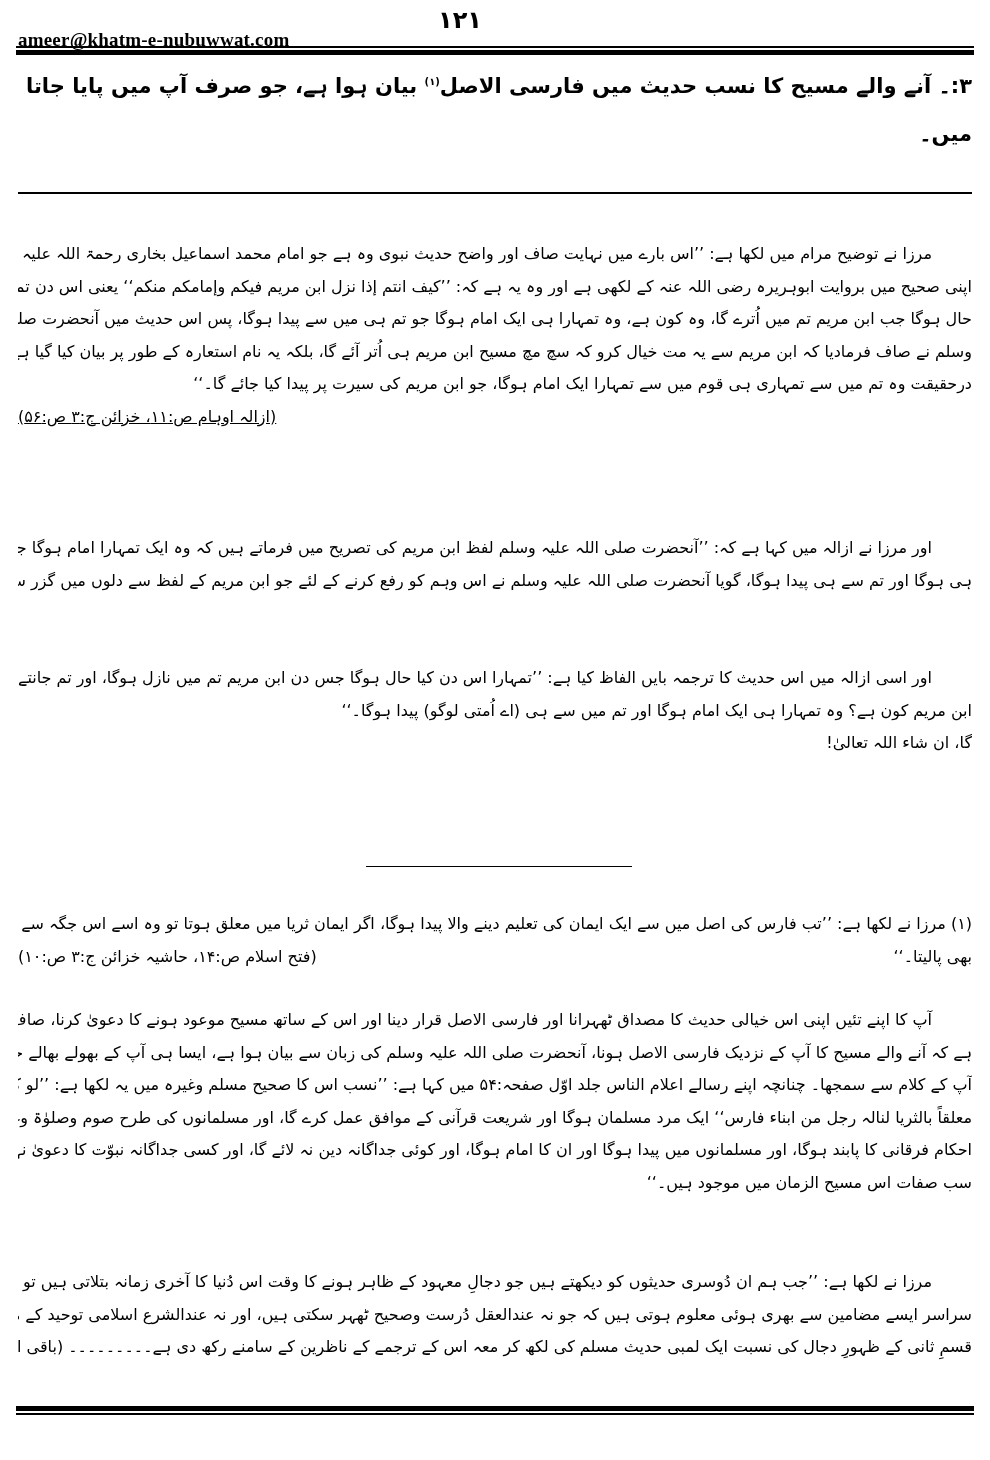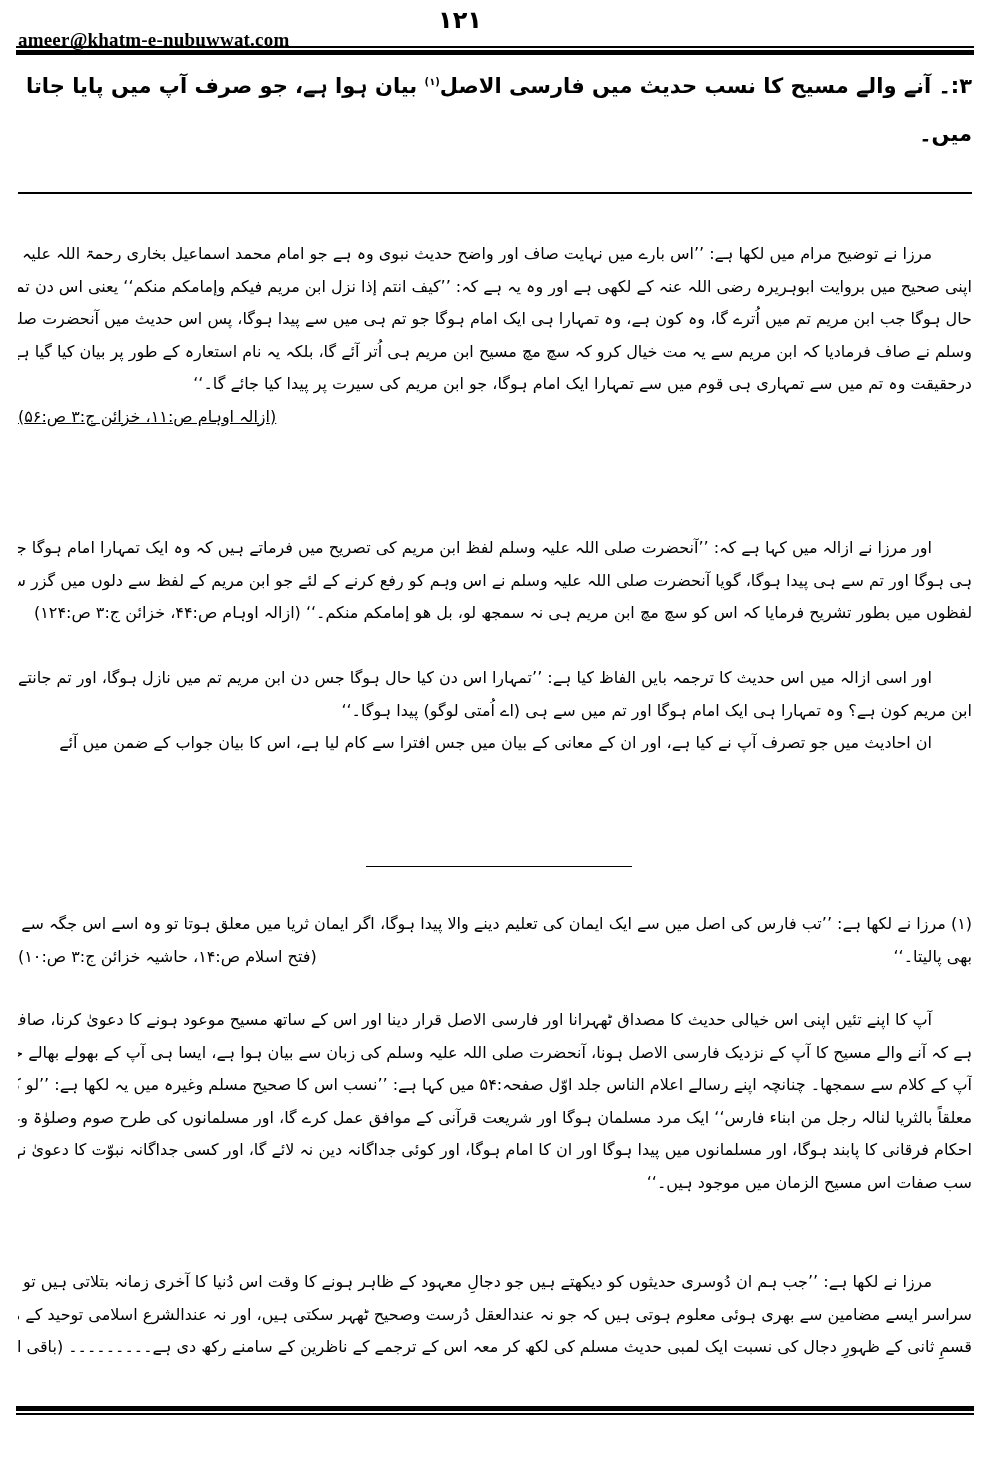"لفظوں میں بطور تشریح فرمایا" span { html: <span>لفظوں میں بطور تشریح فرمایا کہ اس کو سچ مچ ابن مریم ہی نہ سمجھ لو، بل ھو إمامکم منکم۔‘‘</span> -> none }
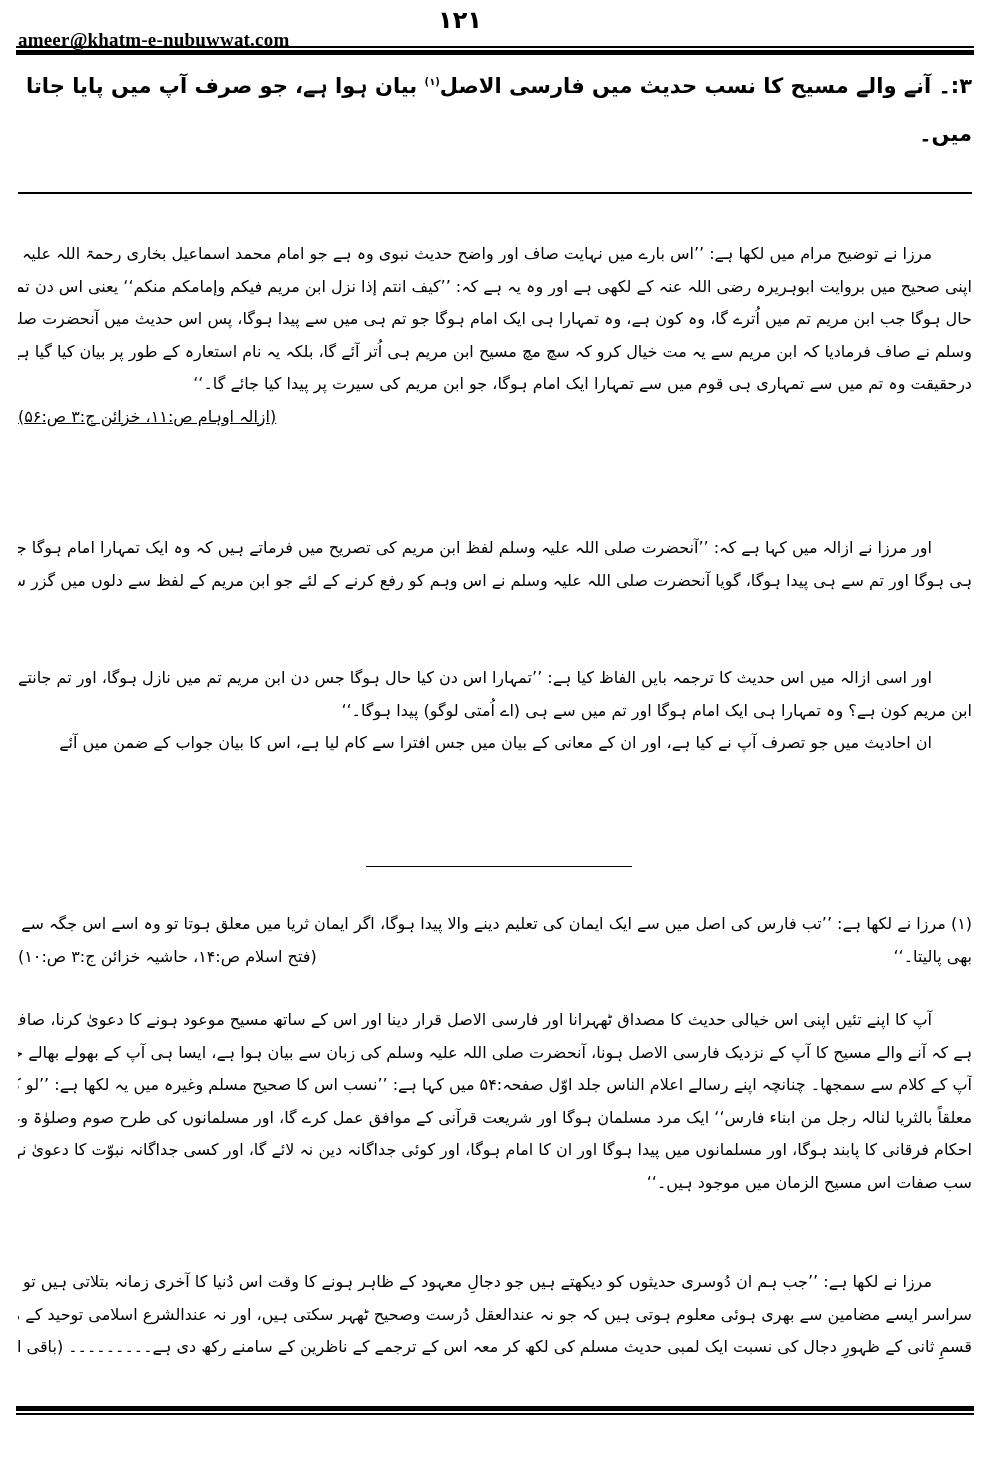"ان احادیث میں جو تصرف" span.line { html: <span>ان احادیث میں جو تصرف آپ نے کیا ہے، اور ان کے معانی کے بیان میں جس افترا سے کام لیا ہے، اس کا بیان جواب کے ضمن میں آئے</span> -> none }
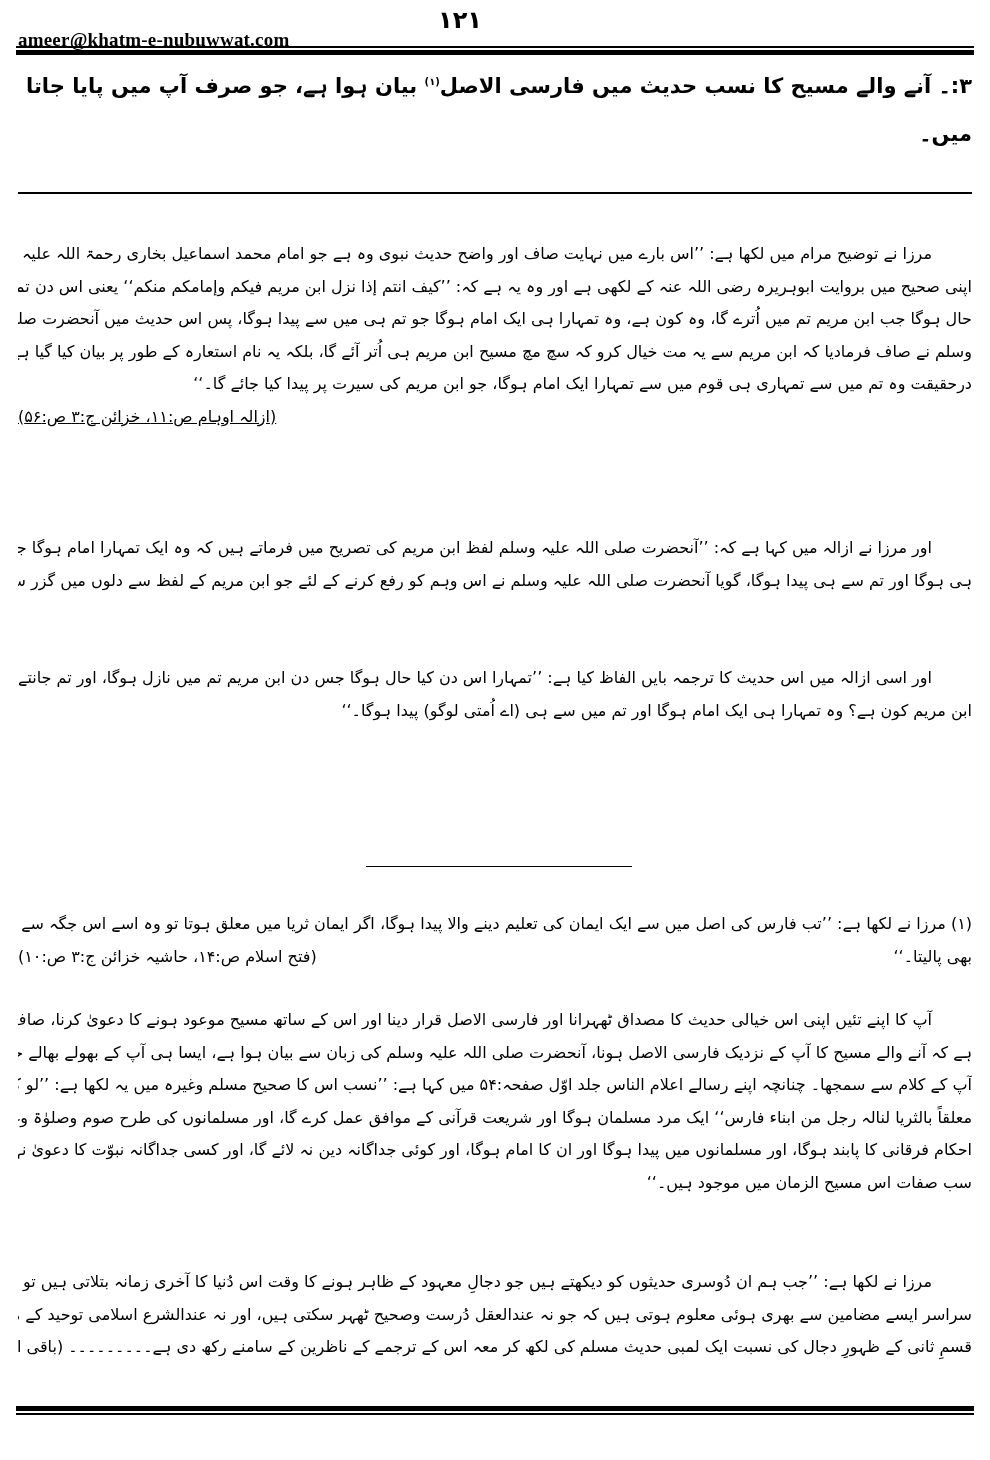"گا، ان شاء اللہ تعالیٰ!" span.line { html: none -> <span>گا، ان شاء اللہ تعالیٰ!</span> }
